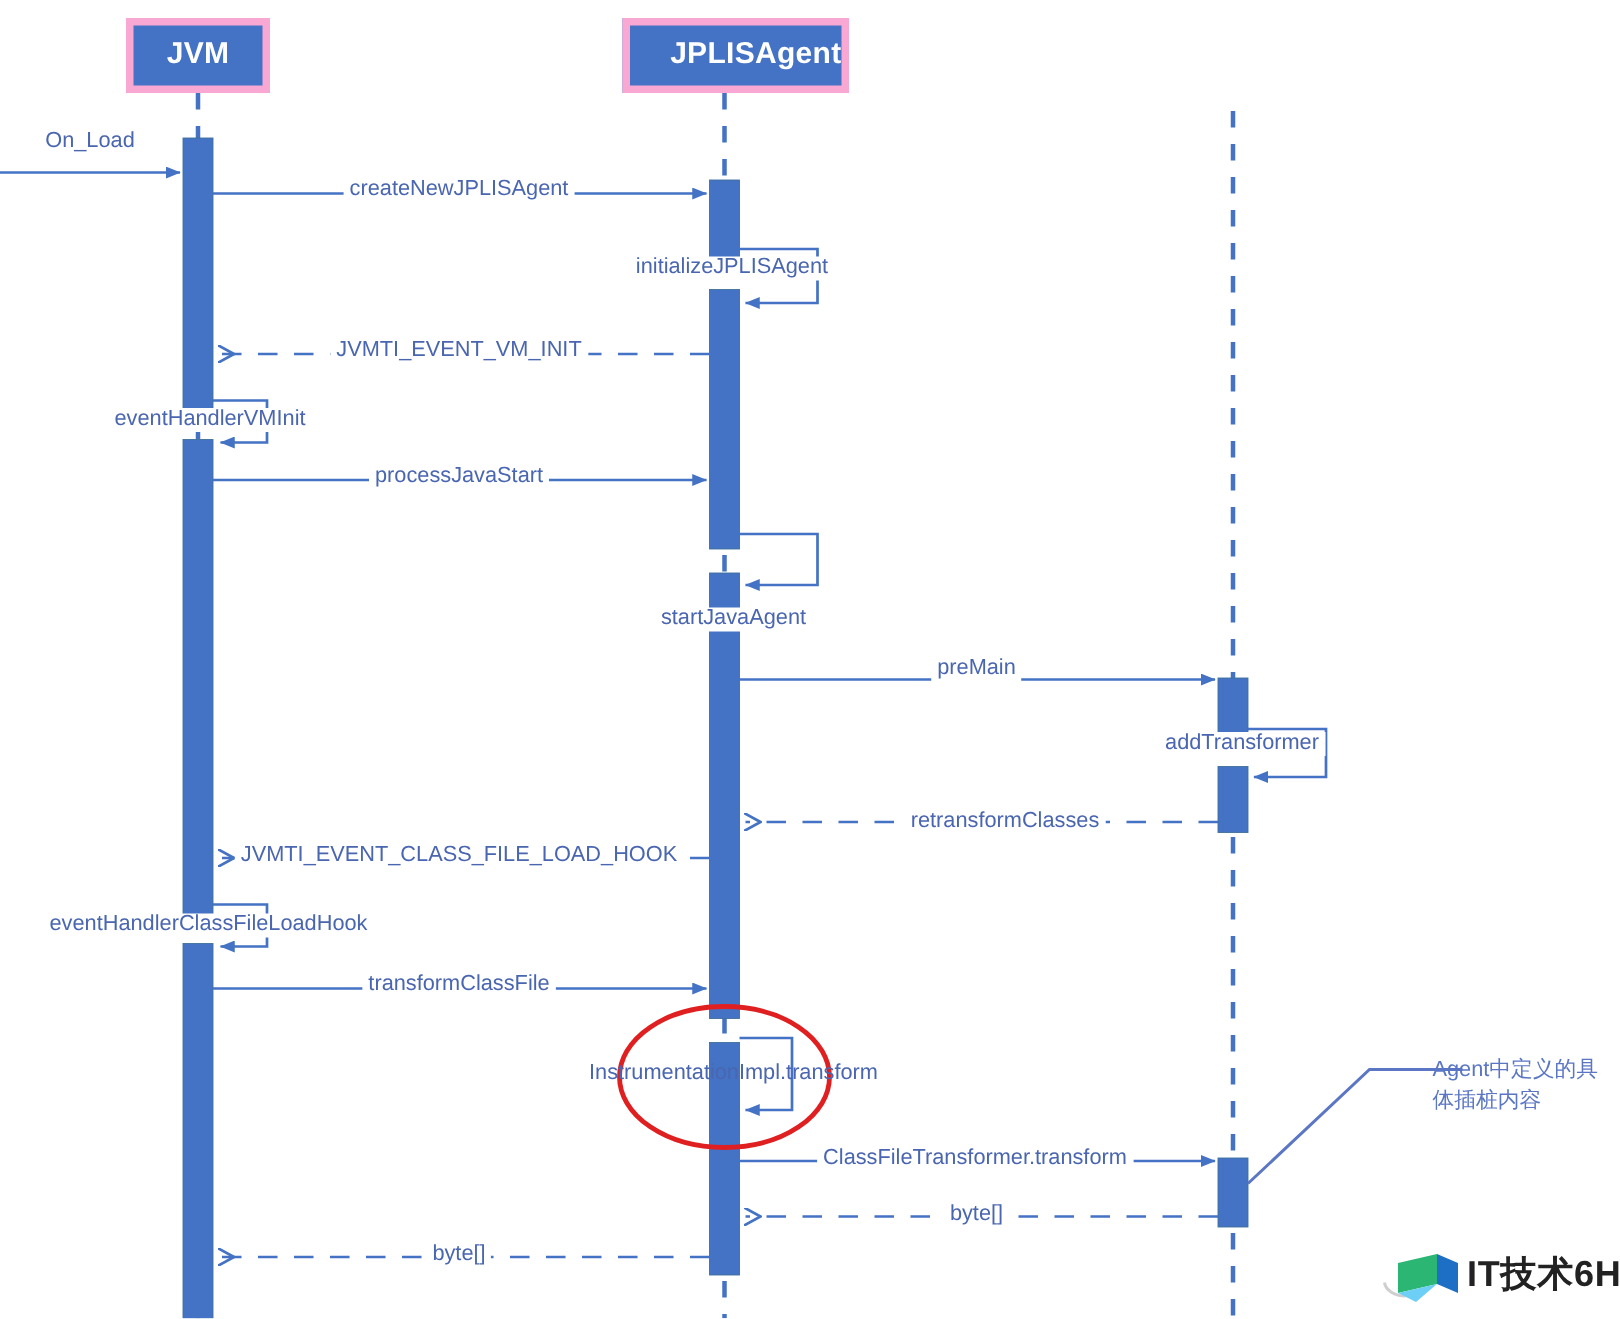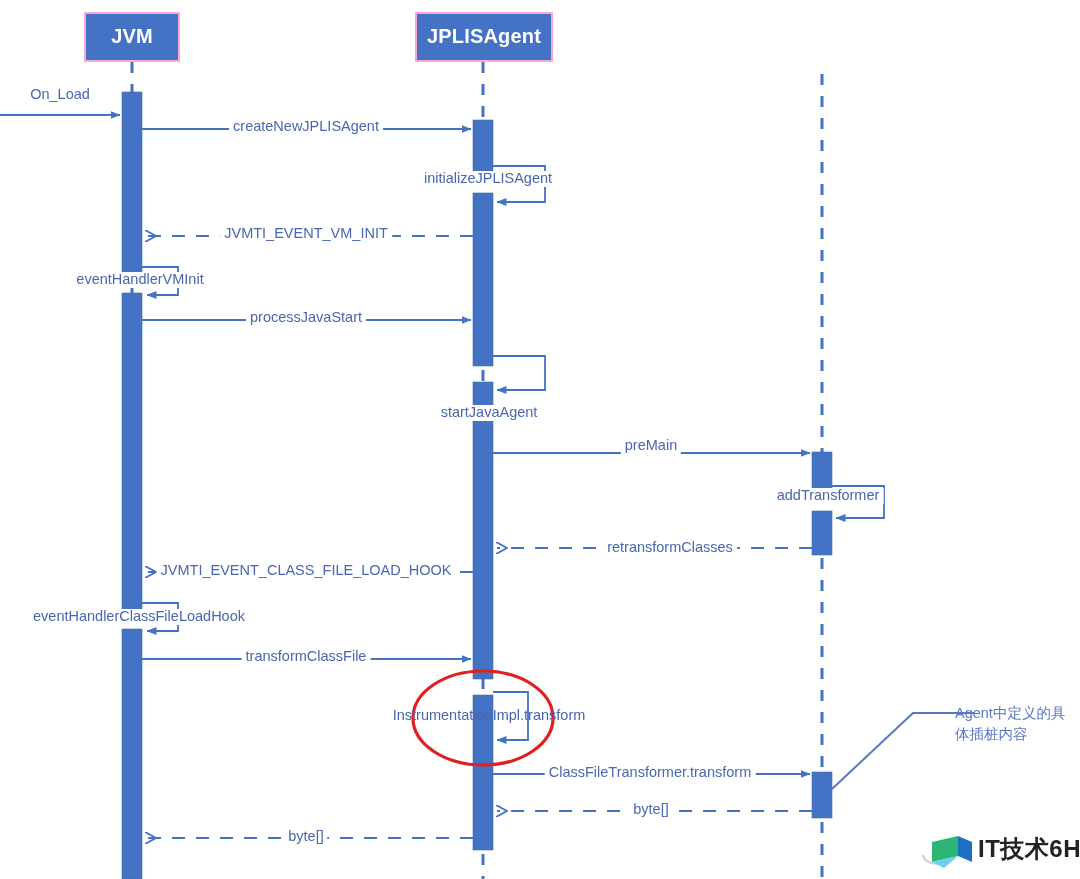"JVM" .actor-box { border: 2px solid #f9a8d4 -> 5px solid #f9a8d4 }
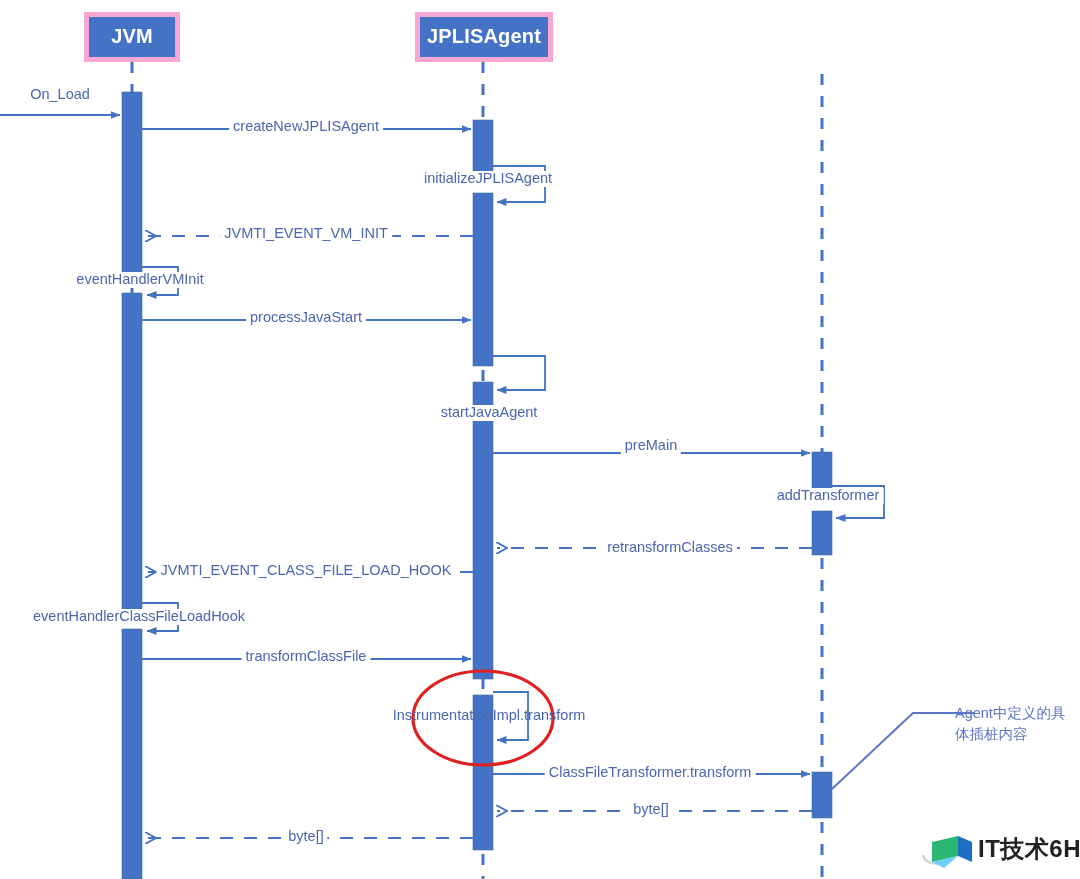"JPLISAgent" div.actor-box { justify-content: none -> flex-end; width: 138px -> 151px }
